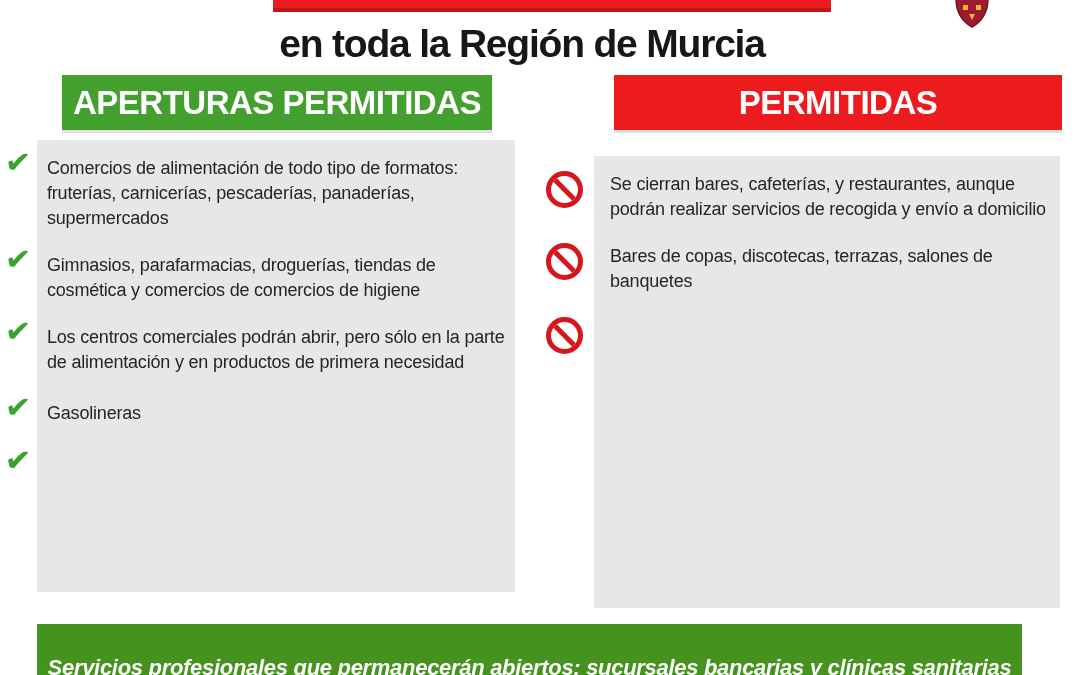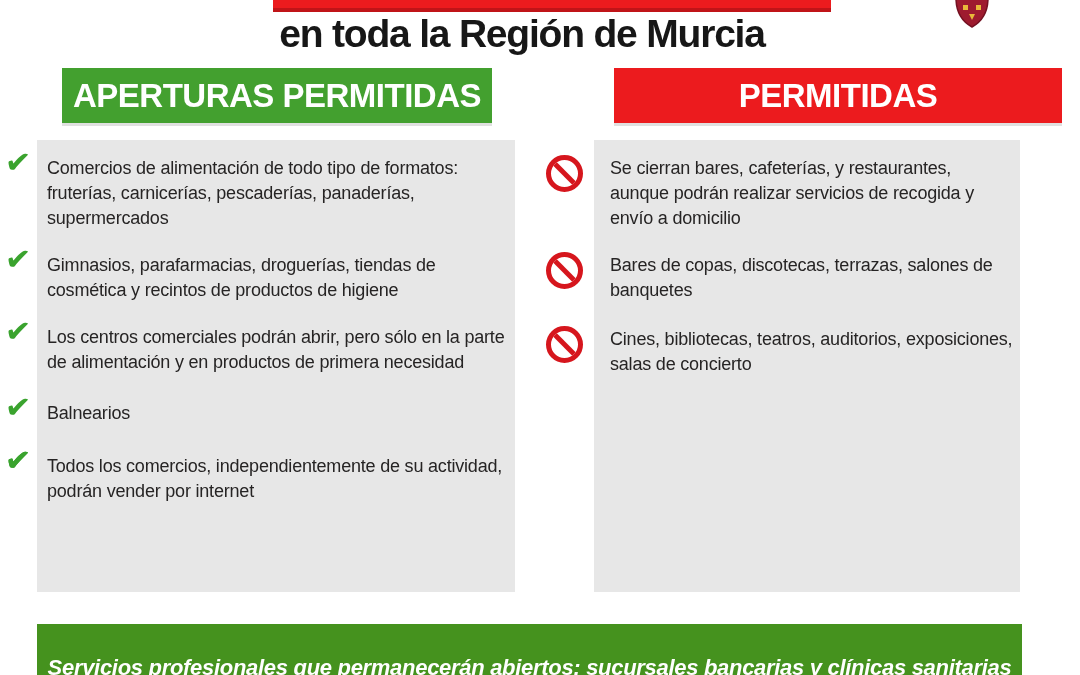"en toda la Región de" .title { top: 12px -> 22px }
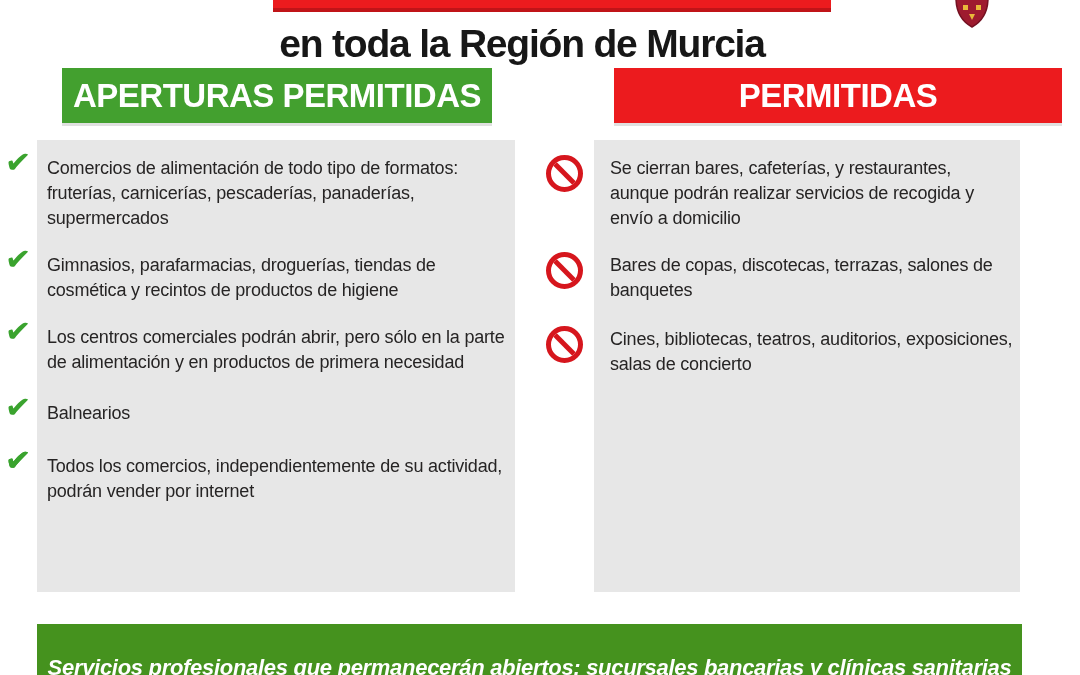"APERTURAS PERMITIDAS" .col-header { top: 68px -> 75px }
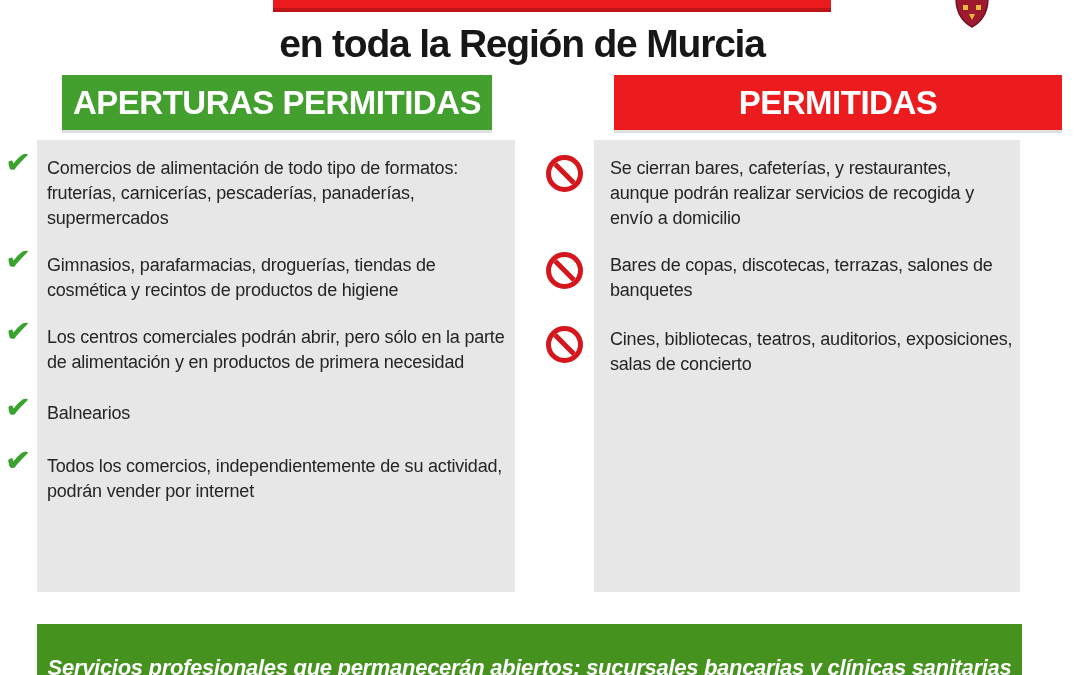"Se cierran bares, cafeterías, y" .panel.right { margin-top: none -> 16px; width: 426px -> 466px }
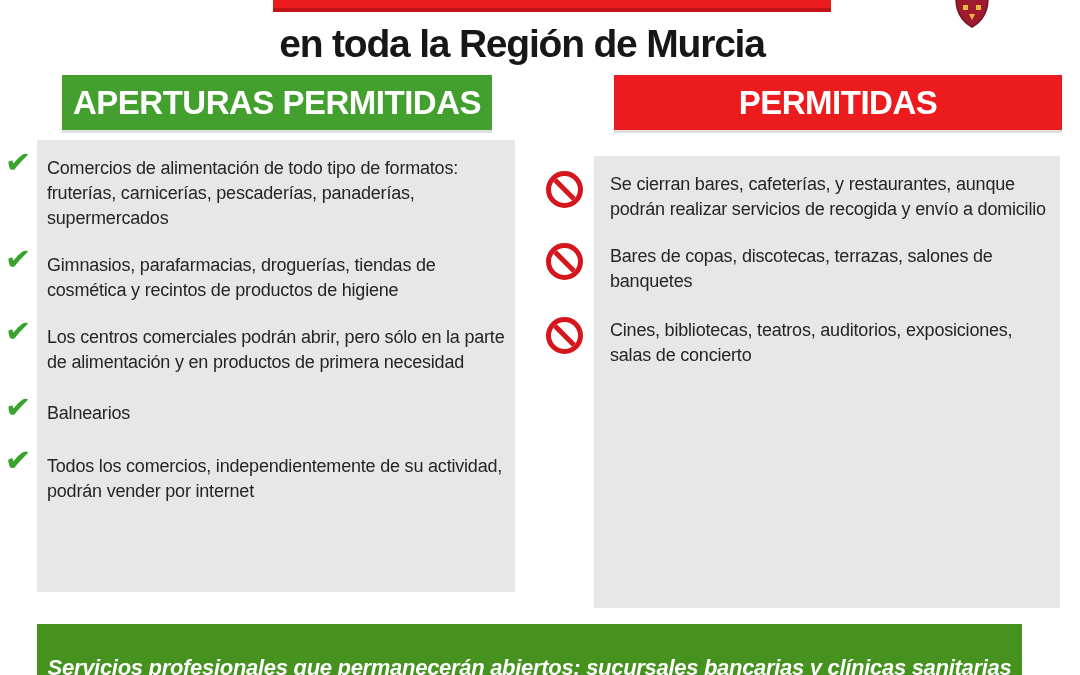"parafarmacias, droguerías, tiendas de" span { text: recintos de productos -> comercios de comercios }
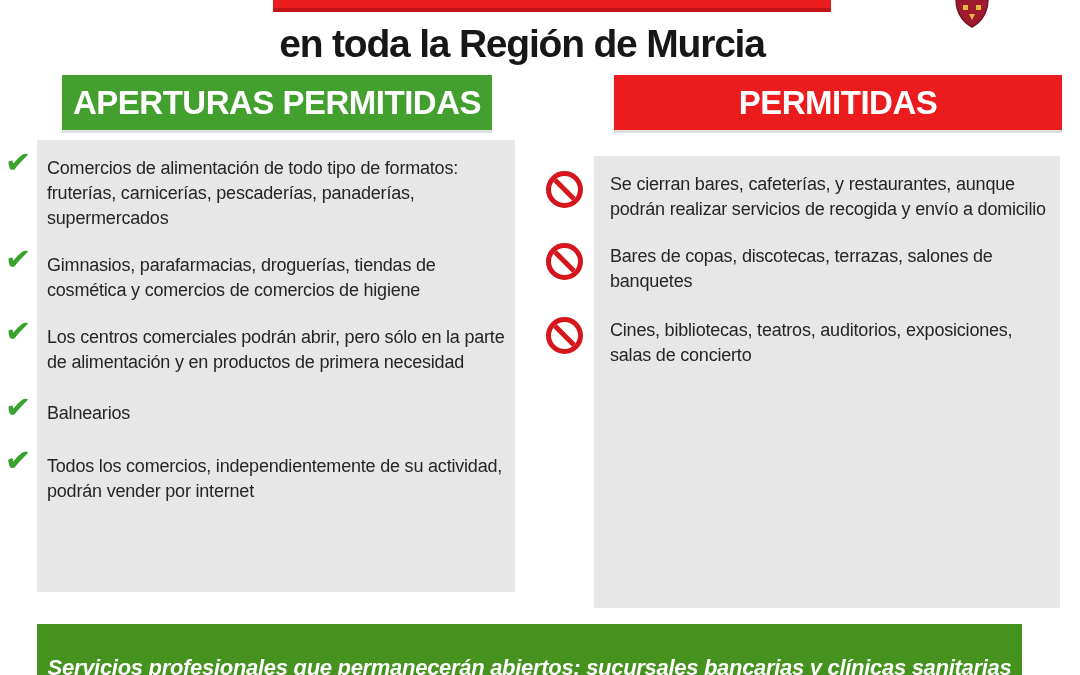"Cines, bibliotecas, teatros, auditorios," span.item-text { html: <span><b>Cines, bibliotecas, teatros, auditorios, exposiciones, salas de concierto</b></span> -> none }
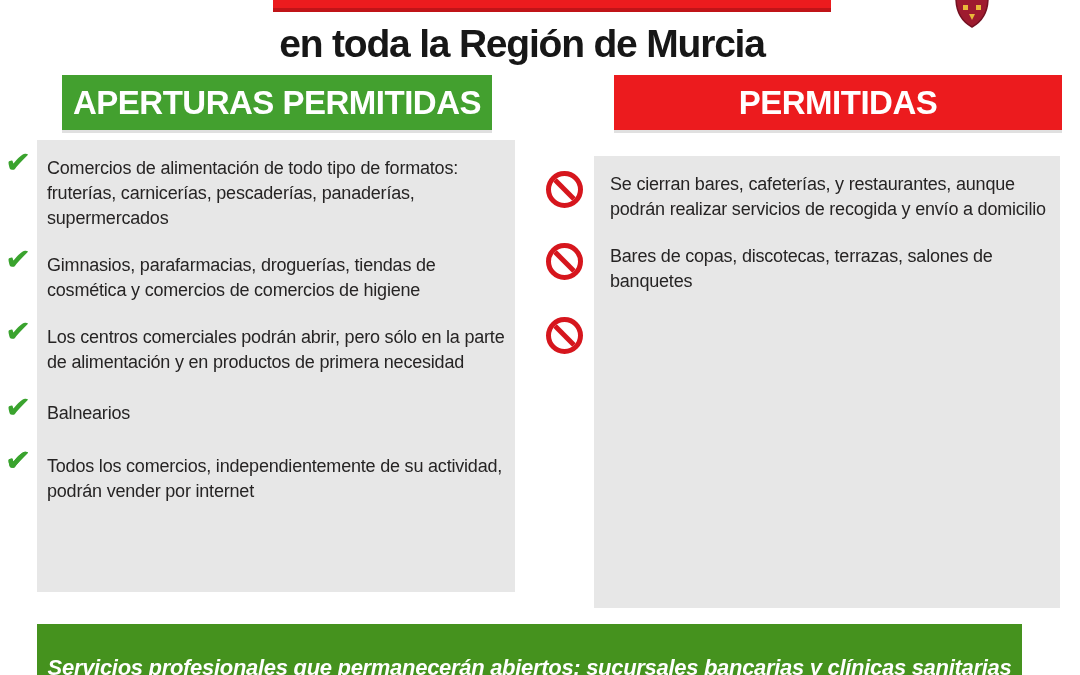"Balnearios" b { text: Balnearios -> Gasolineras }
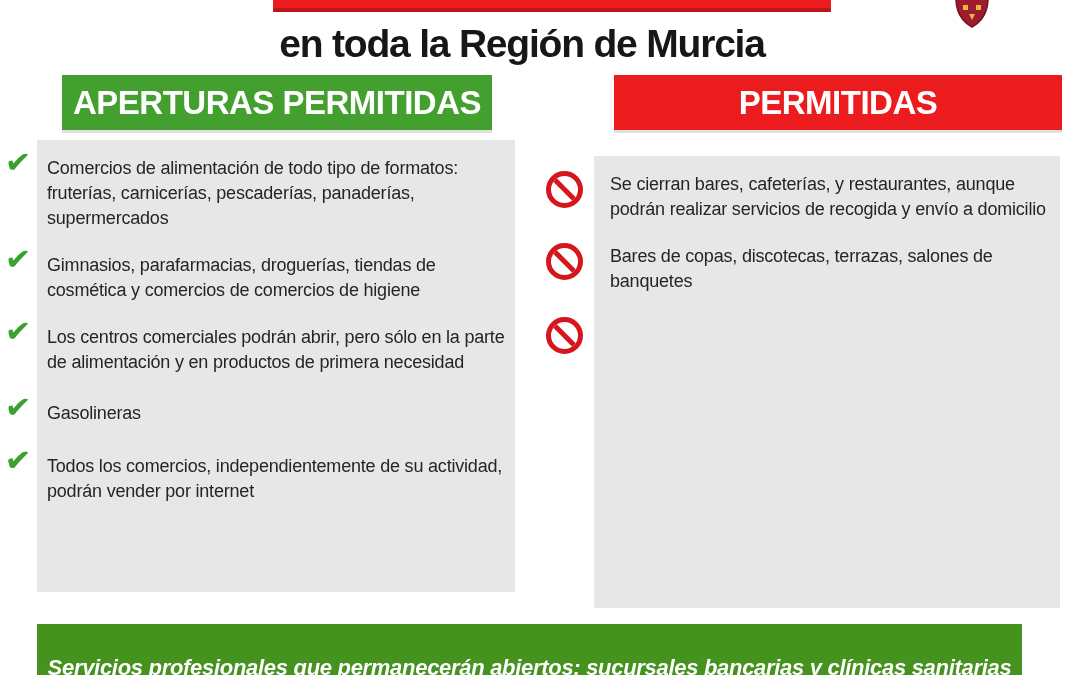"Todos los comercios, independientemente" span.item-text { html: <span><span>Todos los comercios, independientemente de su actividad, podrán </span><b>vender por internet</b></span> -> none }
